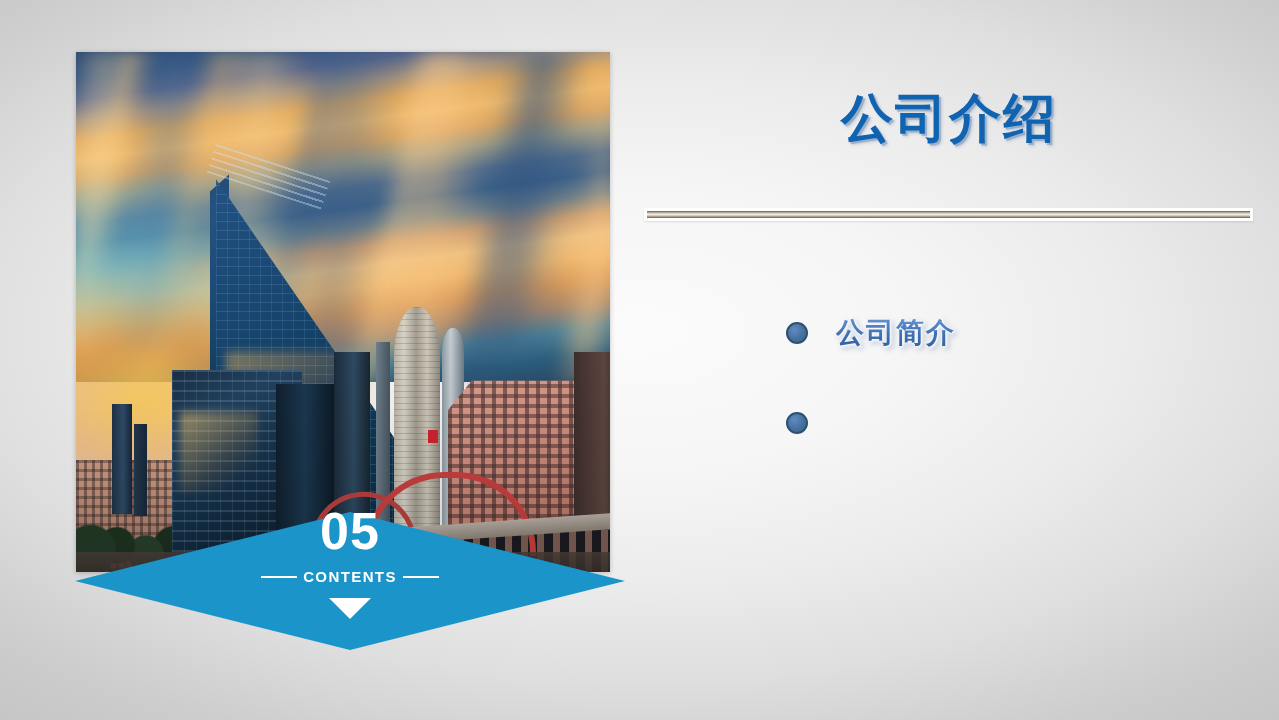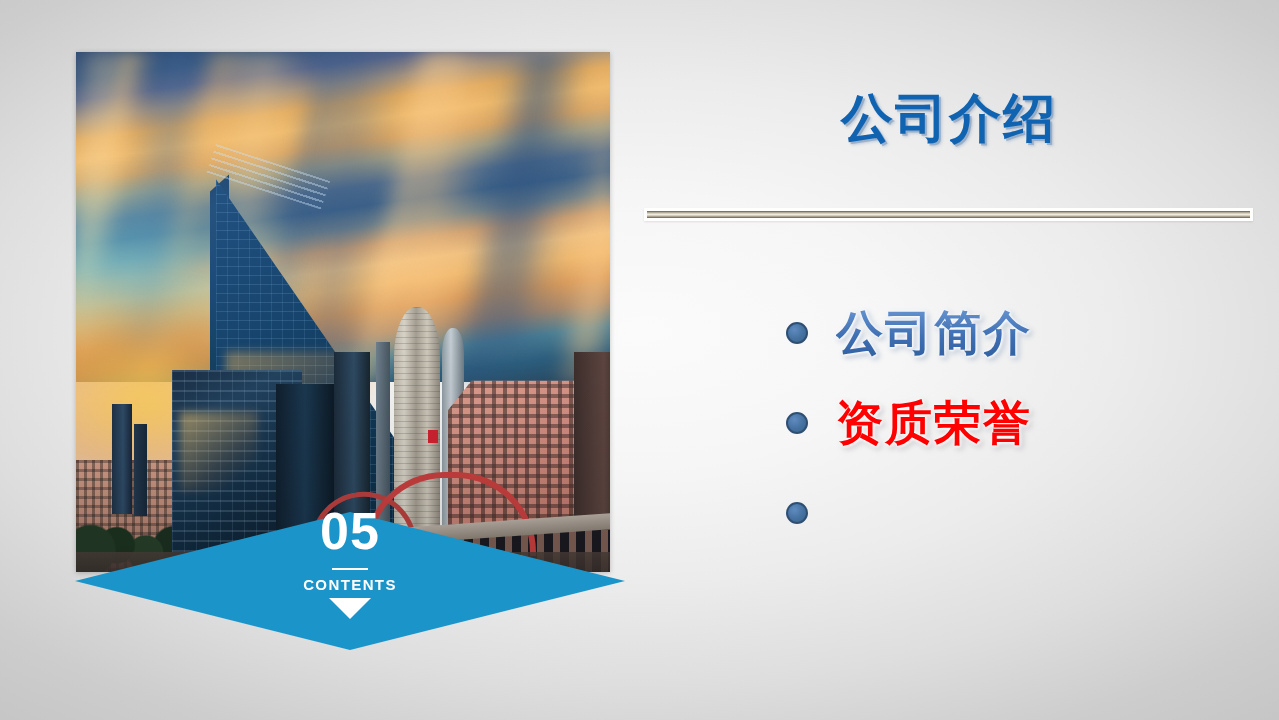"公司简介" .bullet-text { font-size: 47px -> 28px }
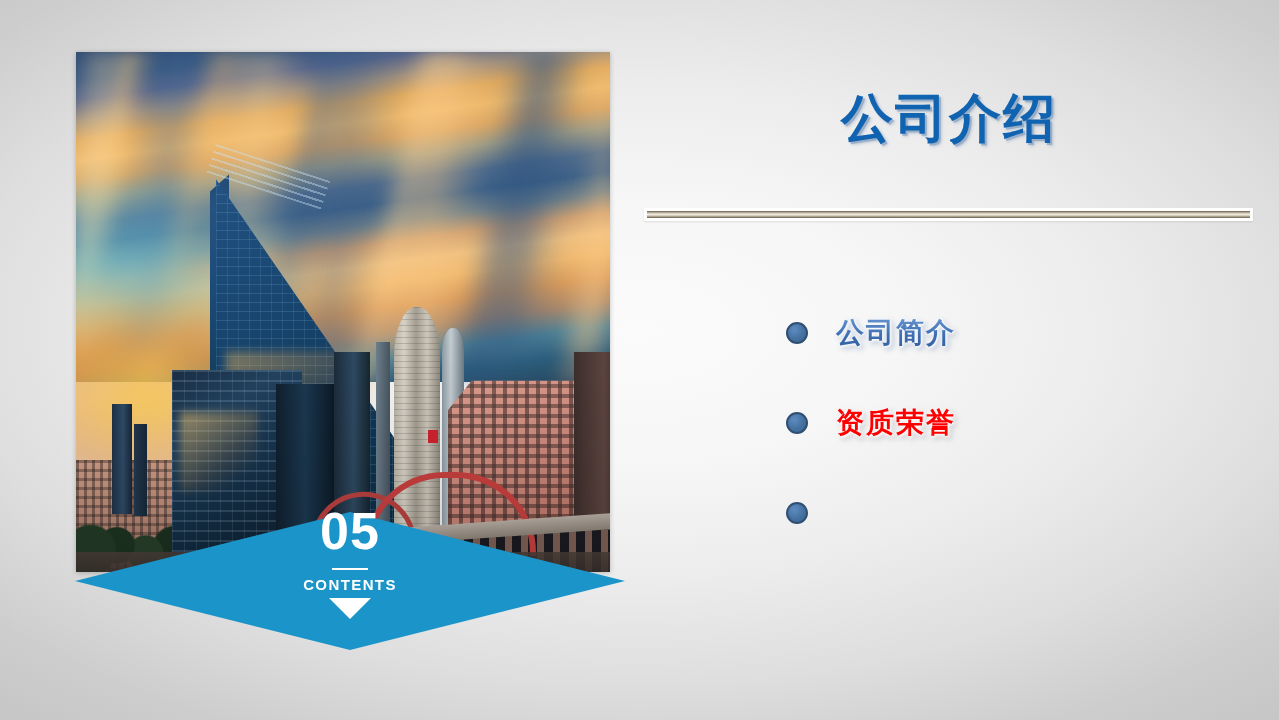"资质荣誉" div.bullet-row { html: <div> <span></span> <span>资质荣誉</span> </div> -> none }
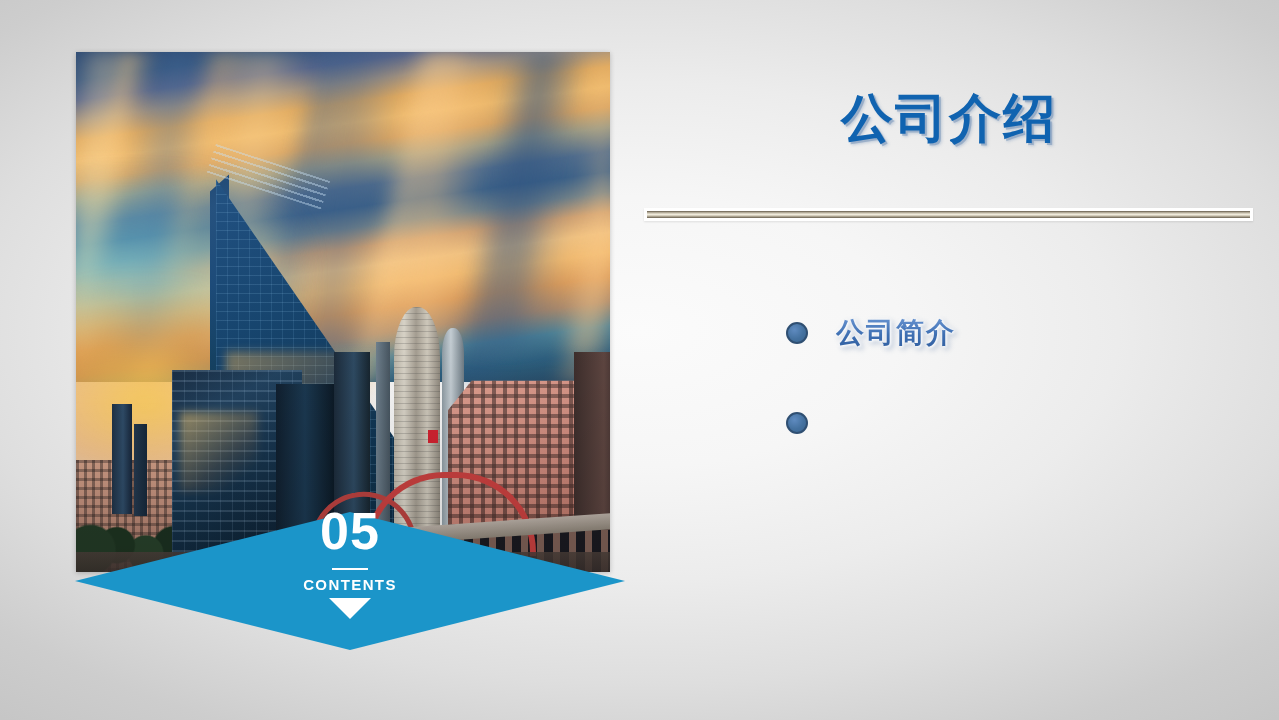"CONTENTS" #contents-row { flex-direction: column -> none }
